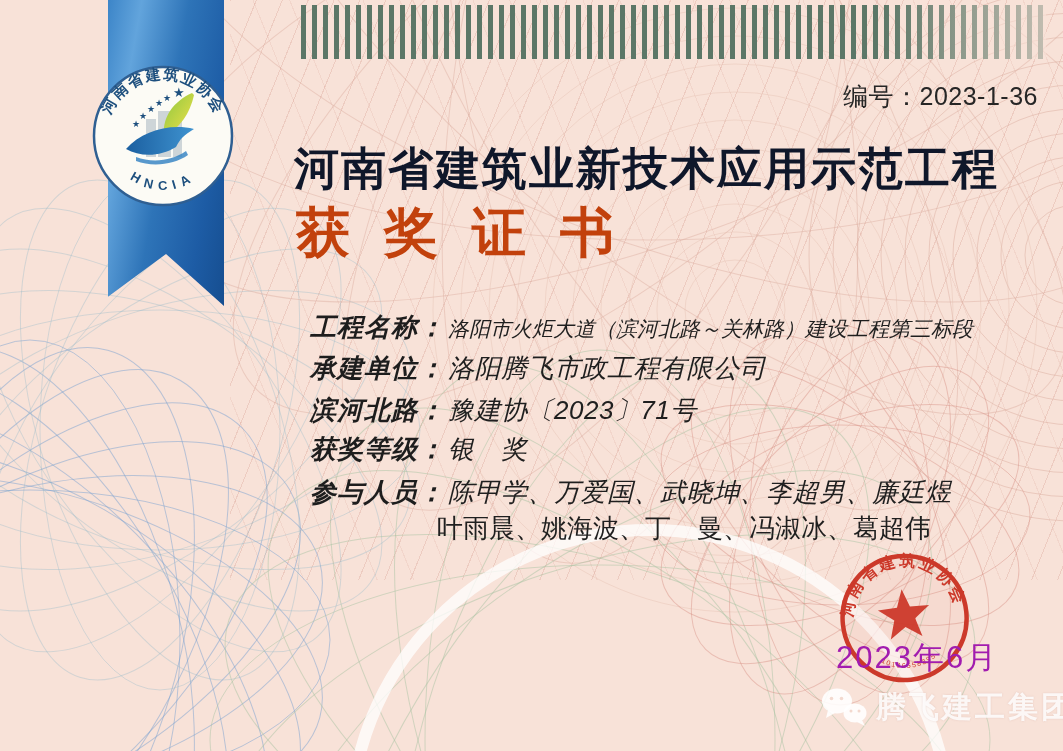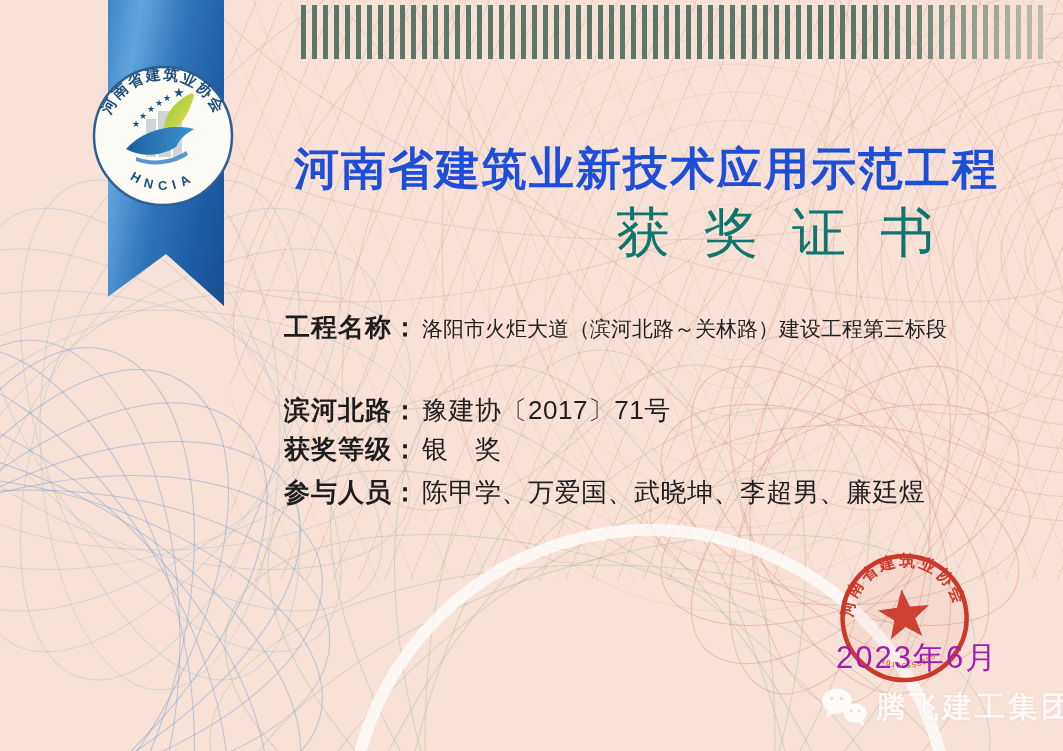"编号：2023-1-36" div.serial { html: none -> <div>编号：2023-1-36</div> }
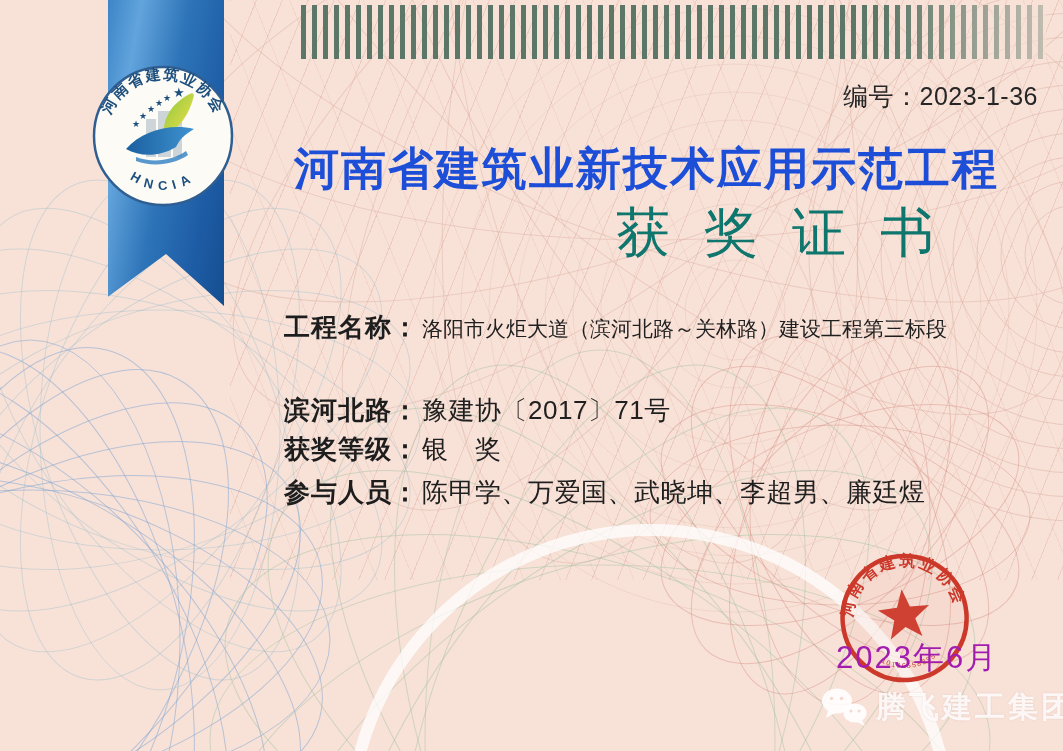"河南省建筑业新技术应用示范工程" .title-cn { color: #1d4ed8 -> #0f172a }
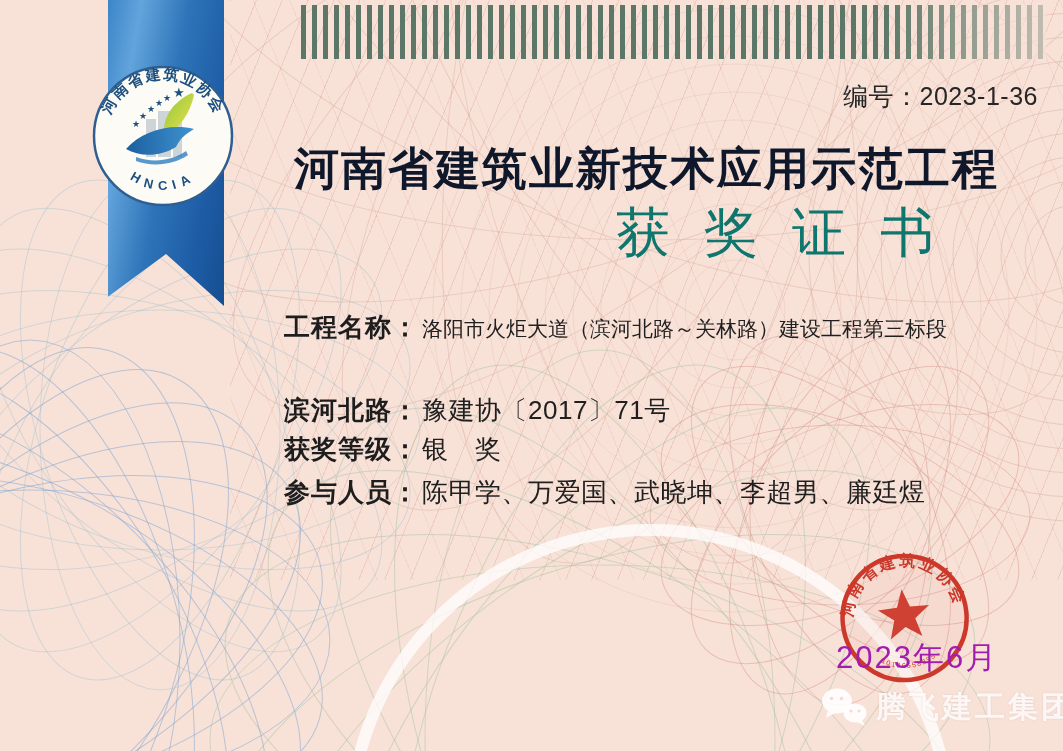"获奖证书" .award { color: #0f766e -> #c2410c; font-weight: normal -> bold; text-align: right -> left }
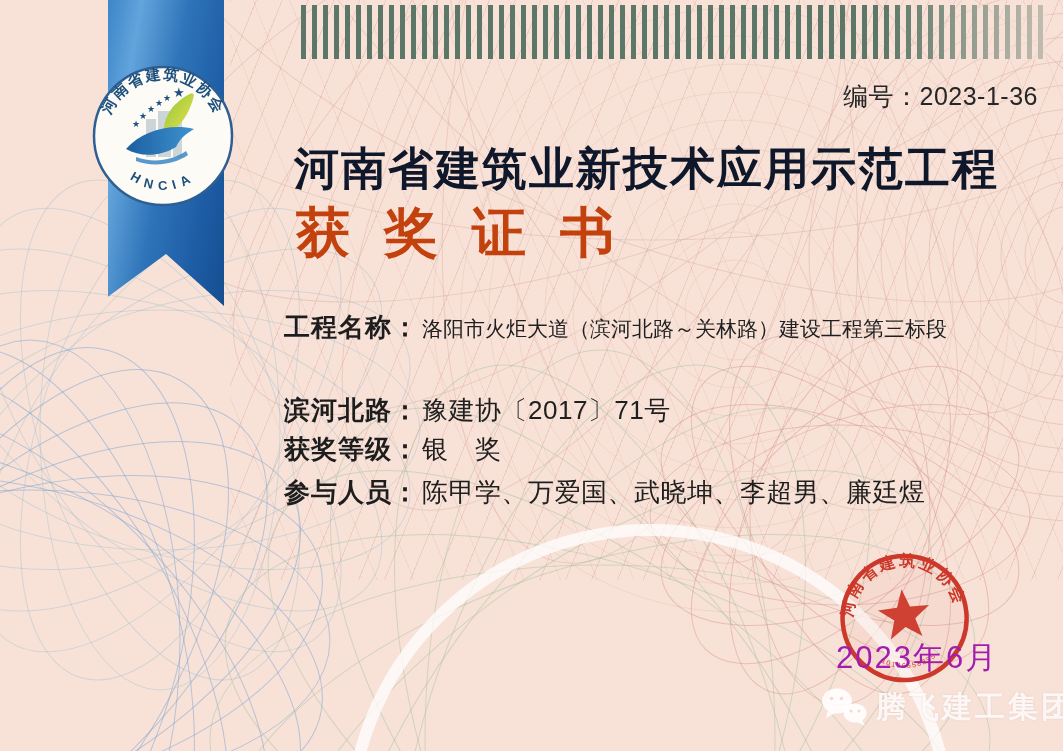"工程名称： 洛阳市火炬大道（滨河北路～关林路）建设工程第三标段" .field { font-style: none -> italic; left: 284px -> 310px }
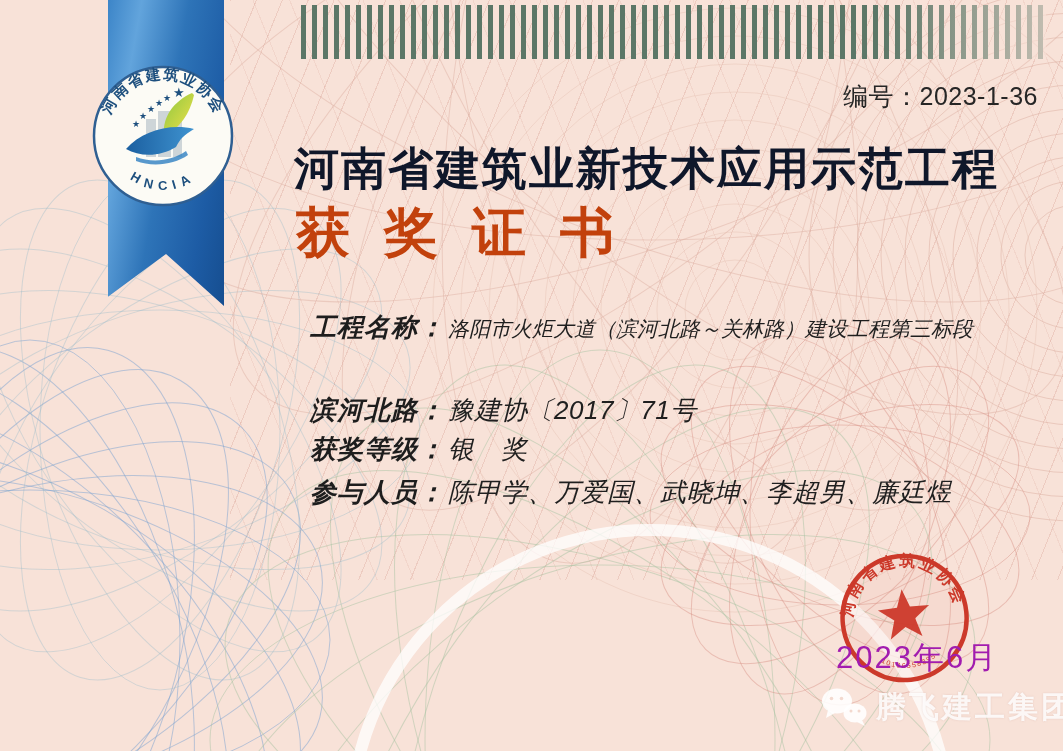"承建单位：洛阳腾飞市政工程有限公司" div.field { html: none -> <div> <span>承建单位：</span><span>洛阳腾飞市政工程有限公司</span> </div> }
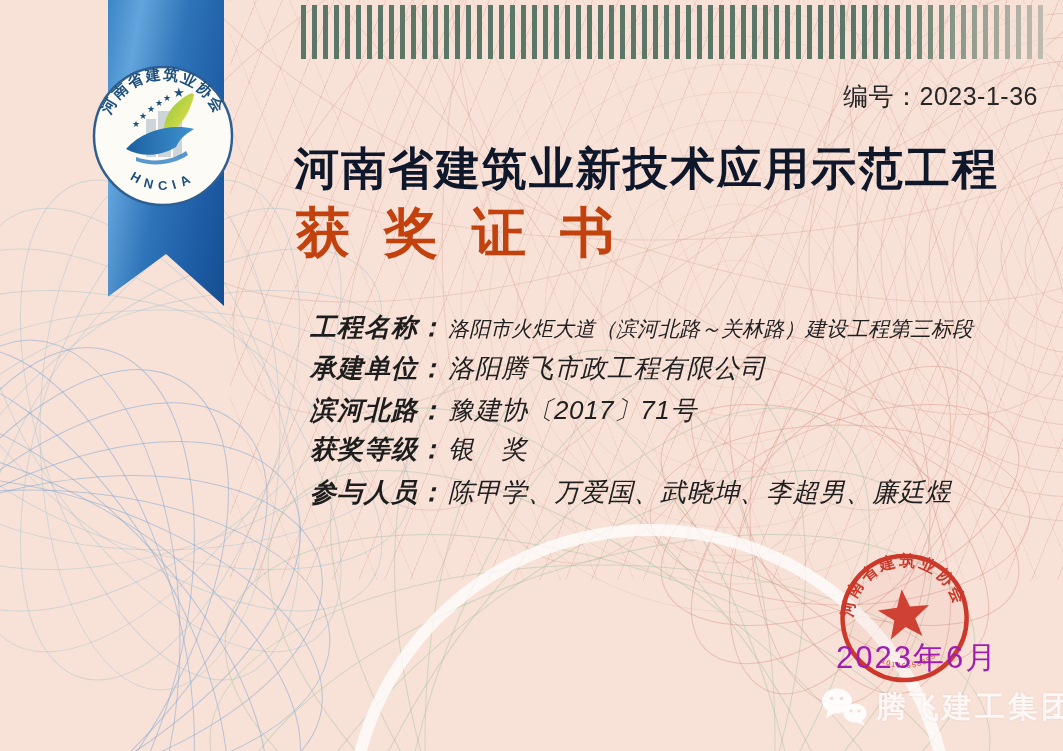"豫建协〔2017〕71号" span.fvalue { text: 2017 -> 2023 }
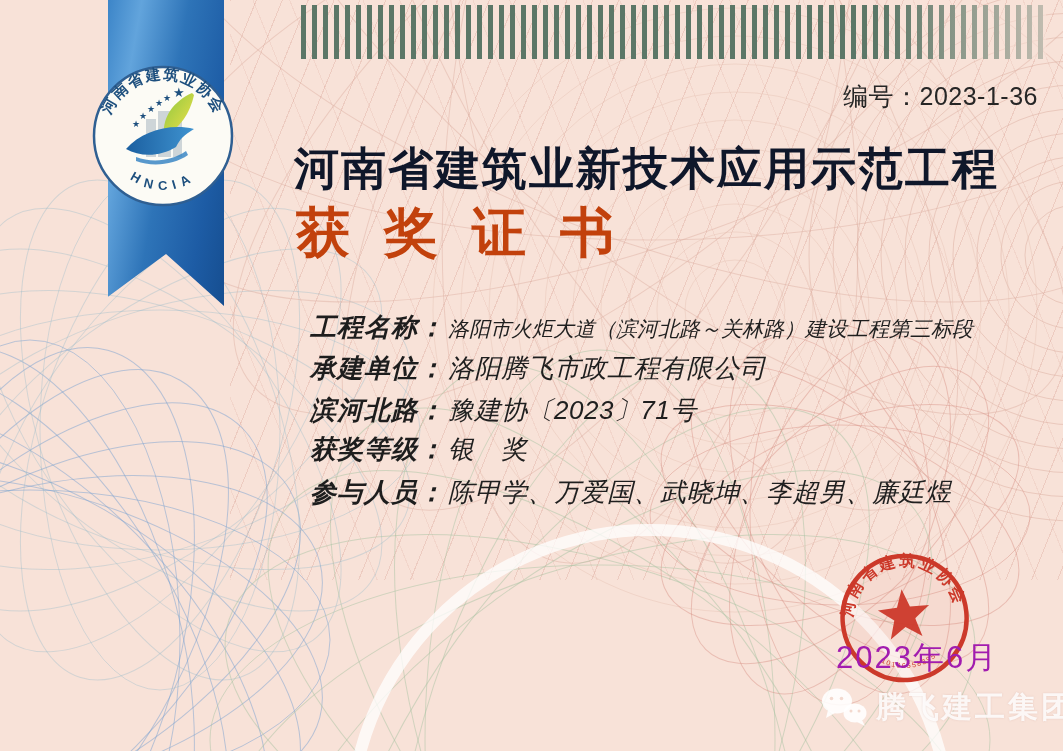"叶雨晨、姚海波、丁 曼、冯淑冰、葛超伟" div.pline2 { html: none -> <div>叶雨晨、姚海波、丁 曼、冯淑冰、葛超伟</div> }
